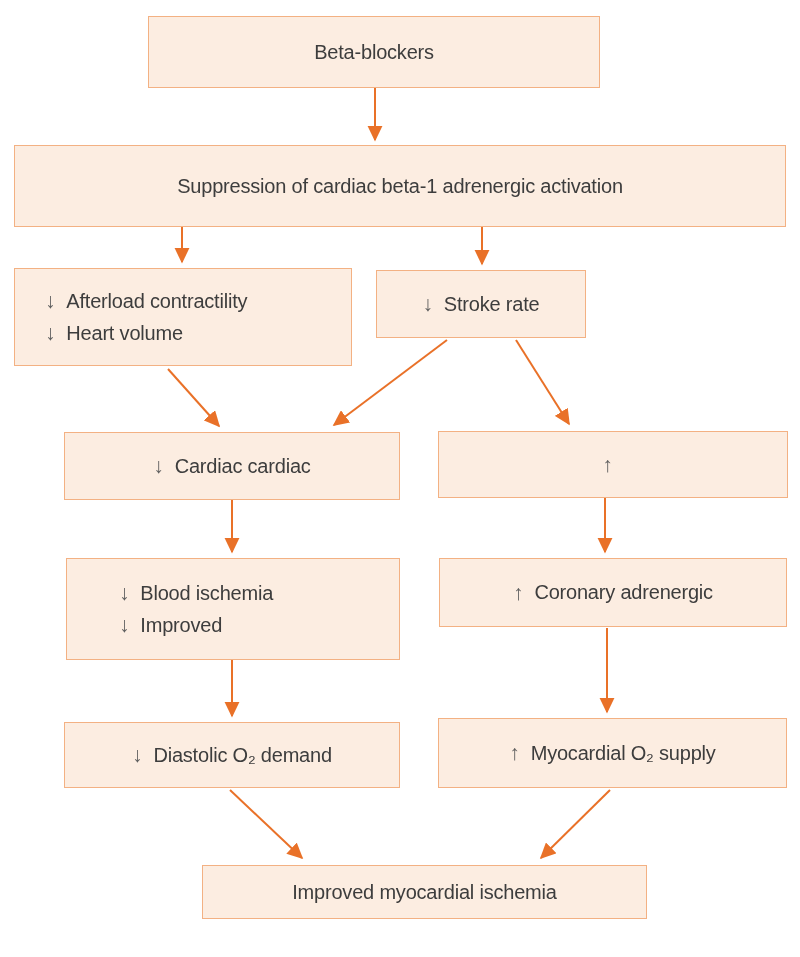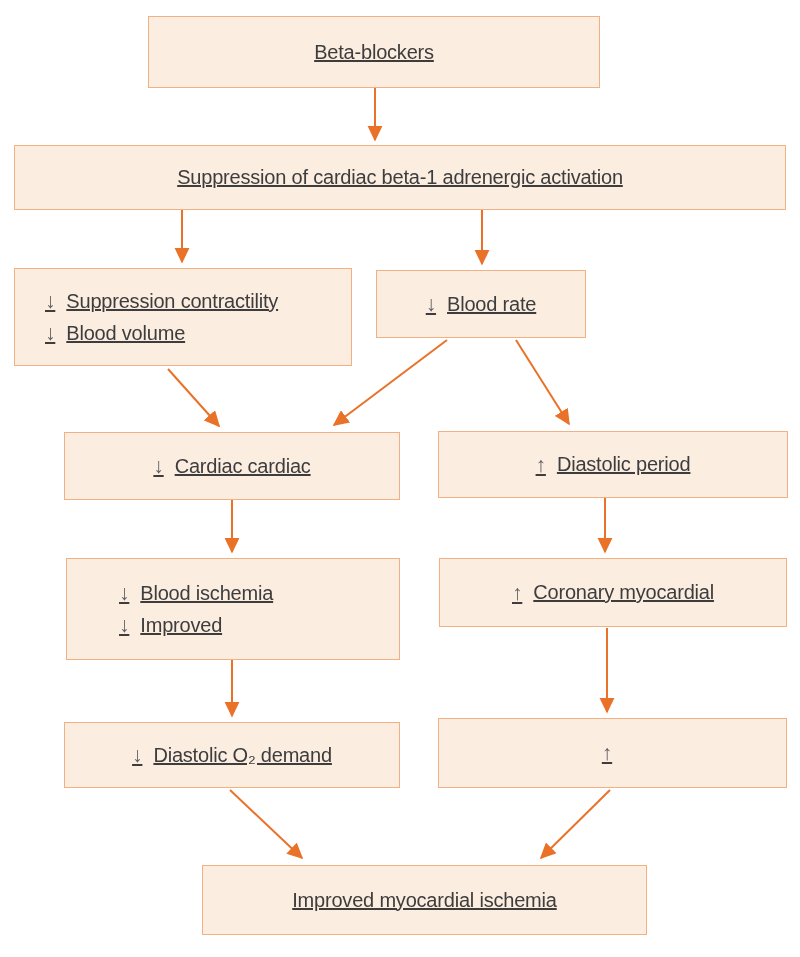"Beta-blockers" .nline { text-decoration: underline -> none }
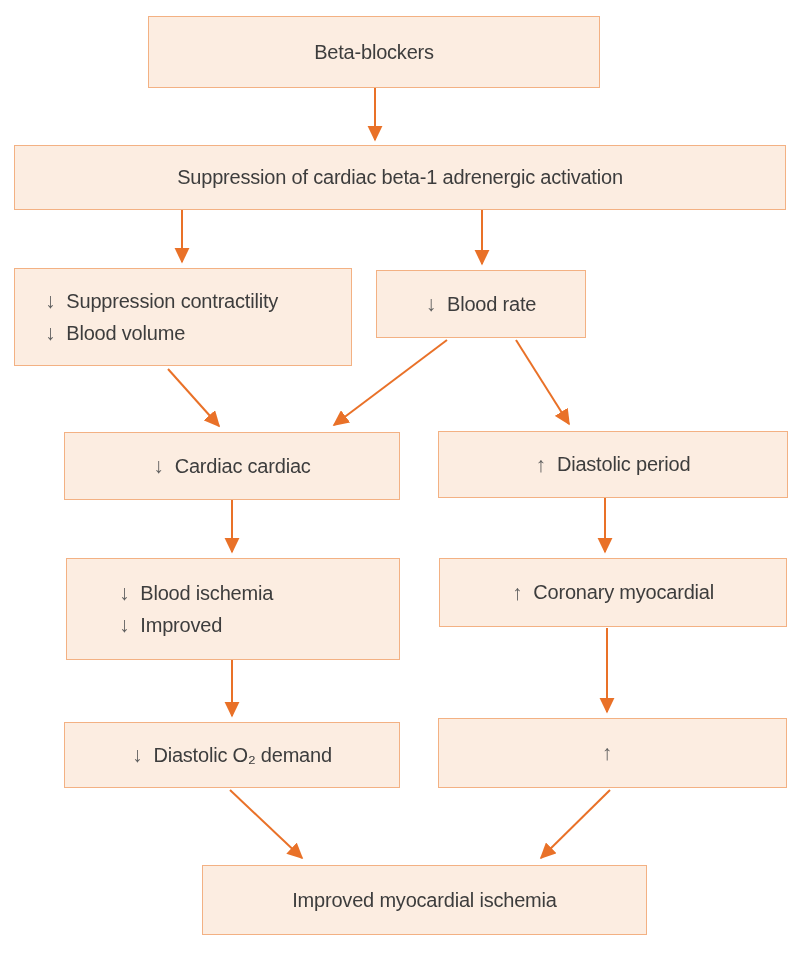"Suppression of cardiac beta-1 adrenergic" div.node { height: 65px -> 82px }
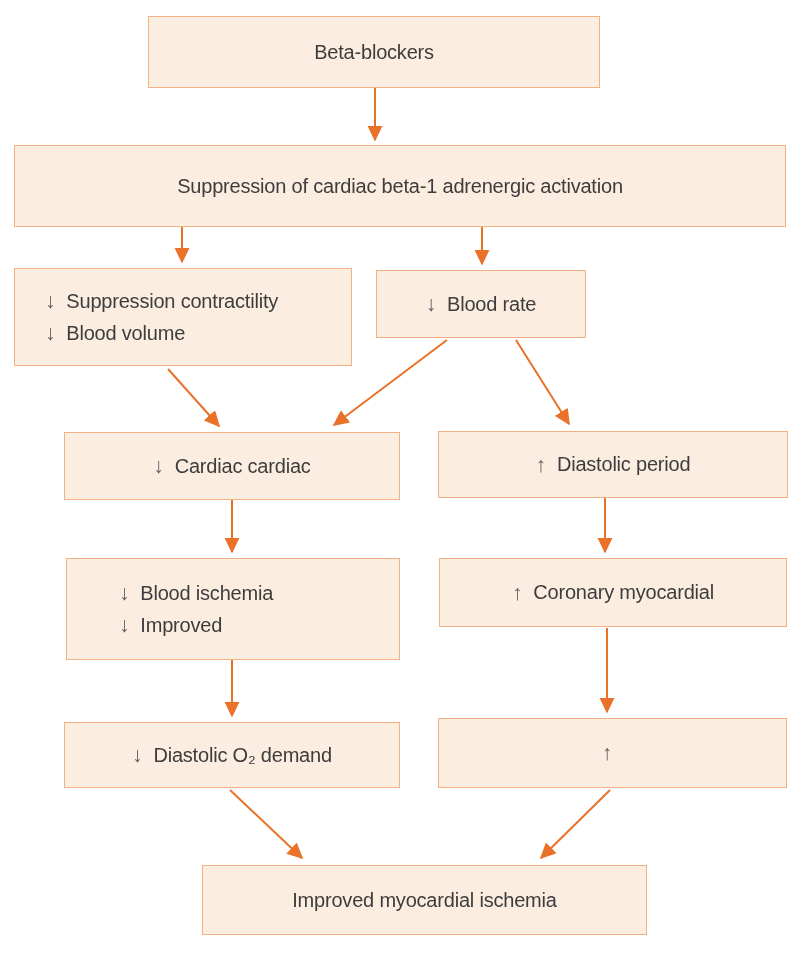"Suppression contractility" span.txt { text: Suppression -> Afterload }
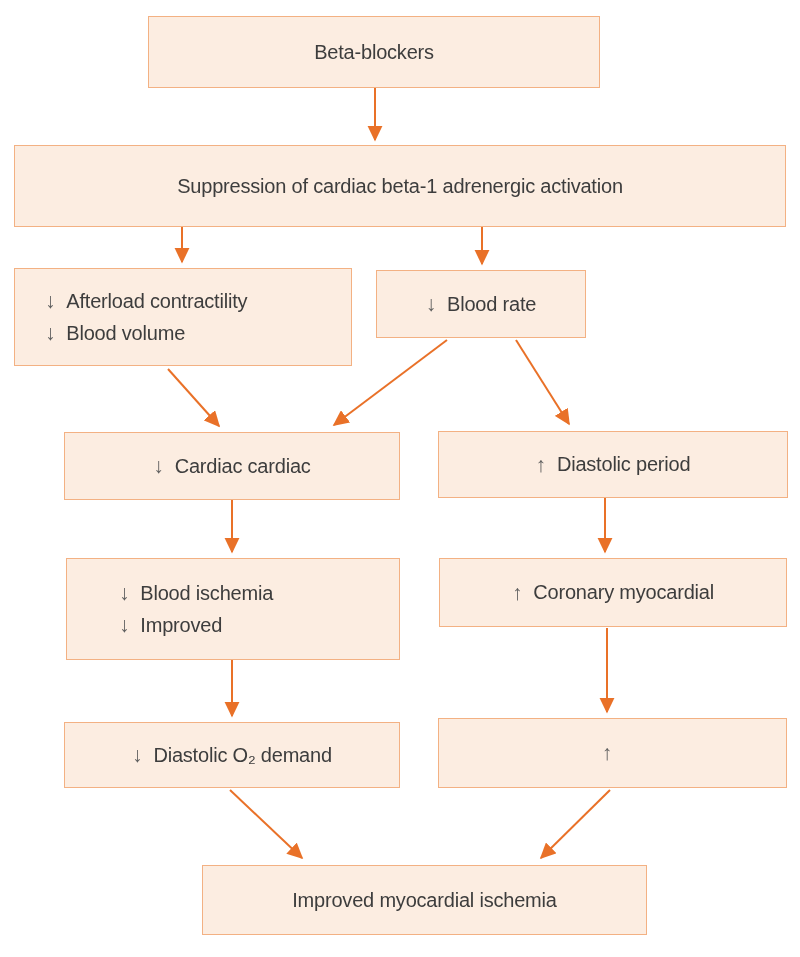"Blood rate" span.txt { text: Blood -> Stroke }
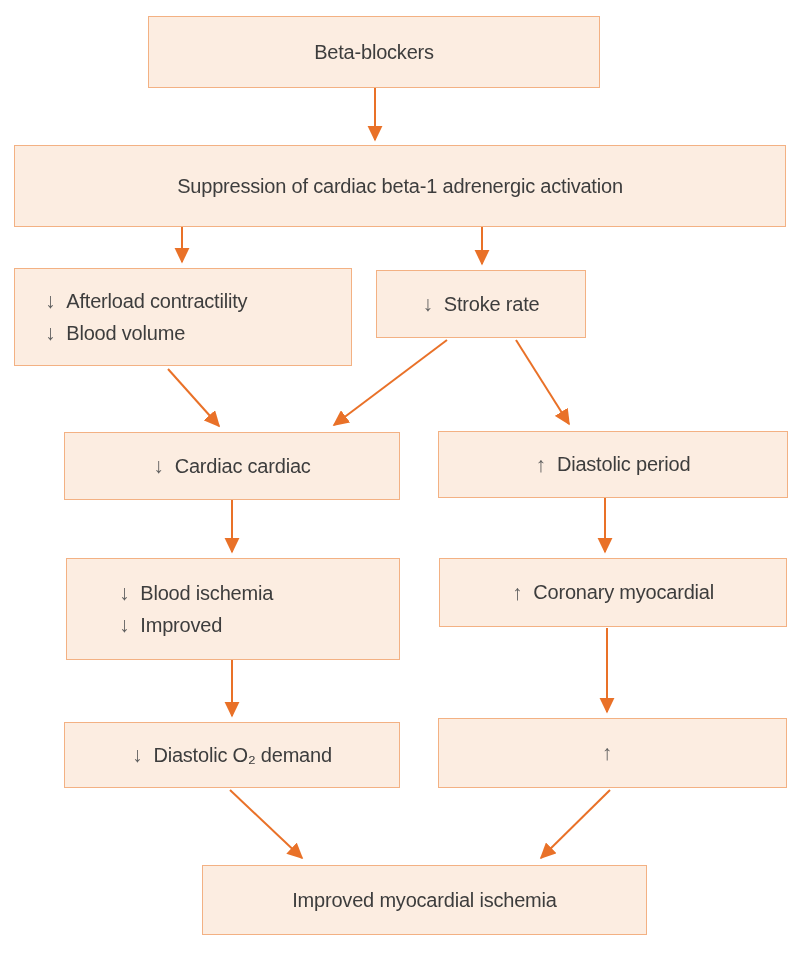"Blood volume" span.txt { text: Blood -> Heart }
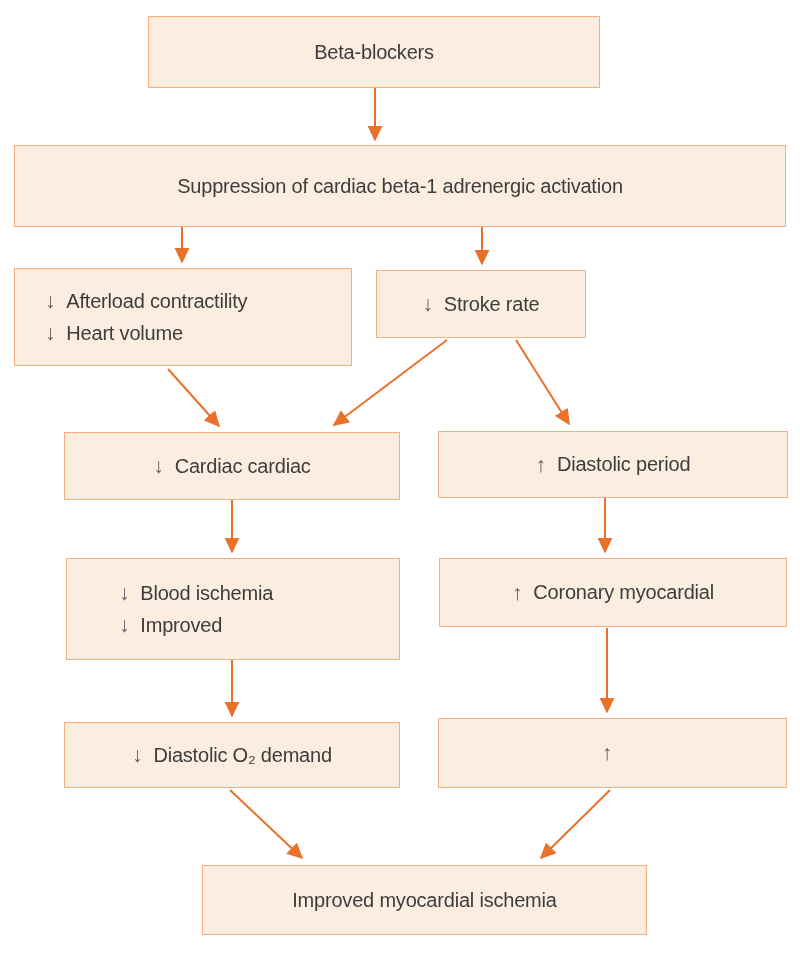"Diastolic period" span.txt { html: <span>Diastolic period</span> -> none }
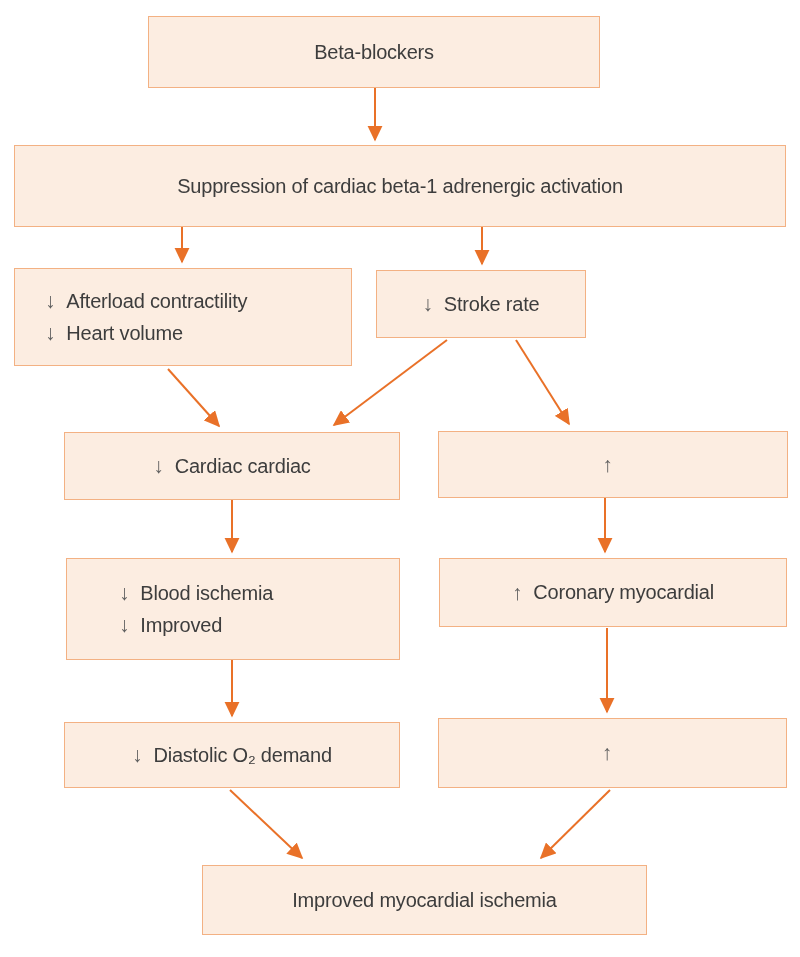"Coronary myocardial" span.txt { text: myocardial -> adrenergic }
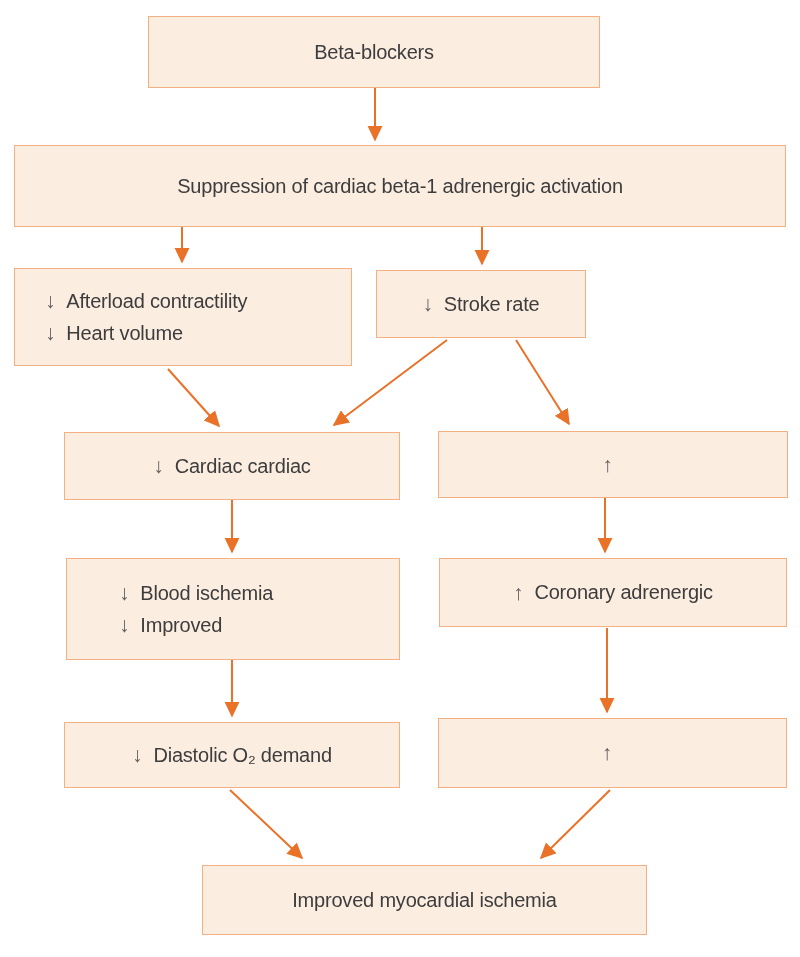"Myocardial O₂ supply" span.txt { html: none -> <span>Myocardial O₂ supply</span> }
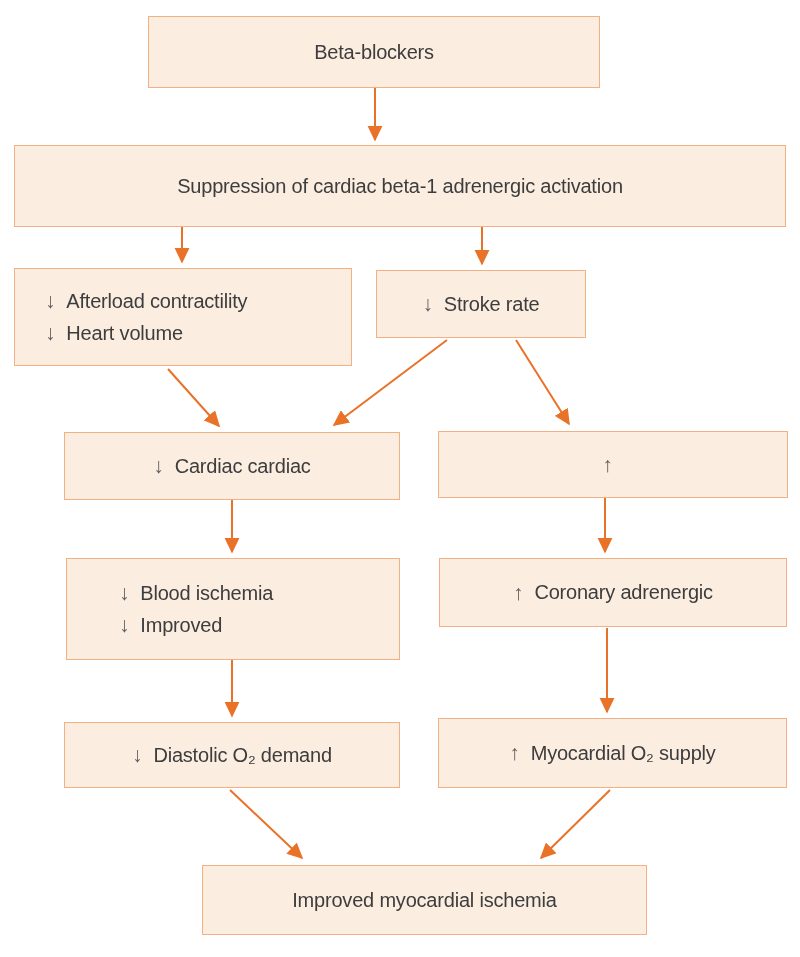"Improved myocardial ischemia" div.node { height: 70px -> 54px }
